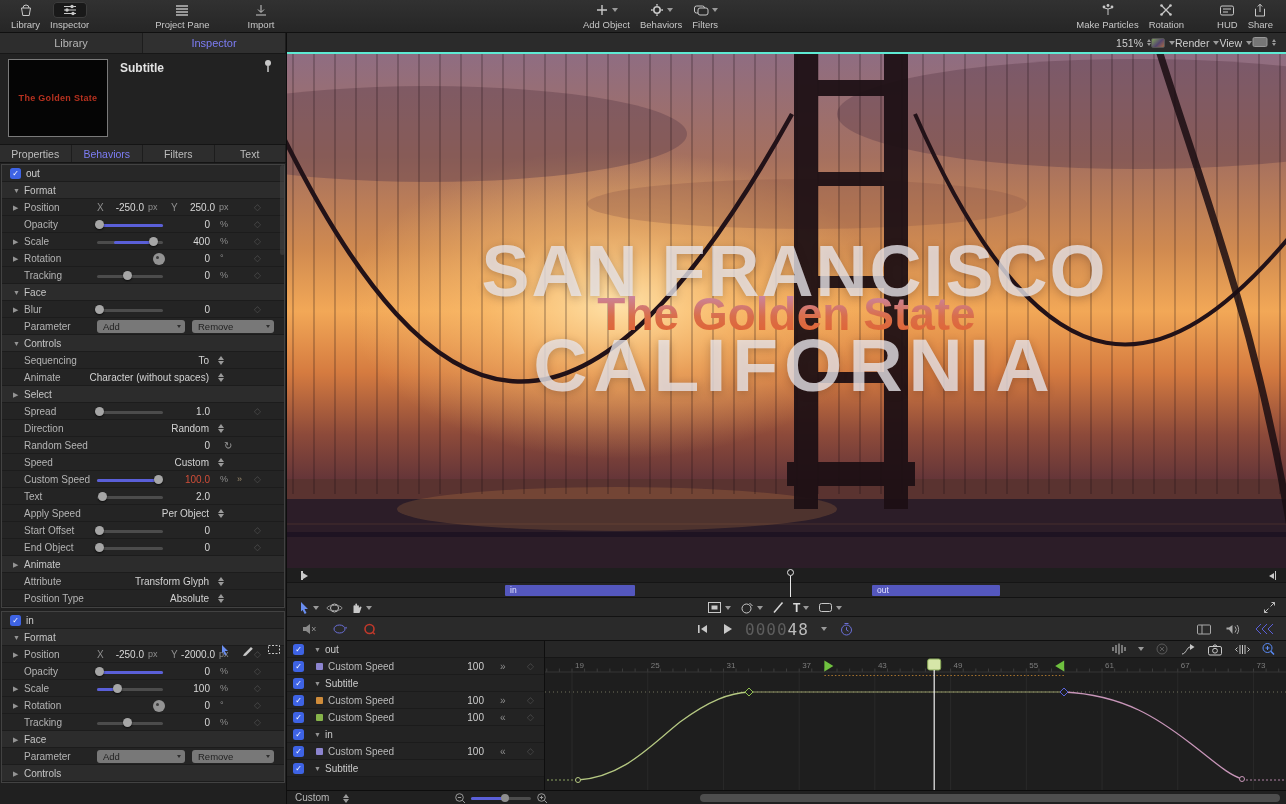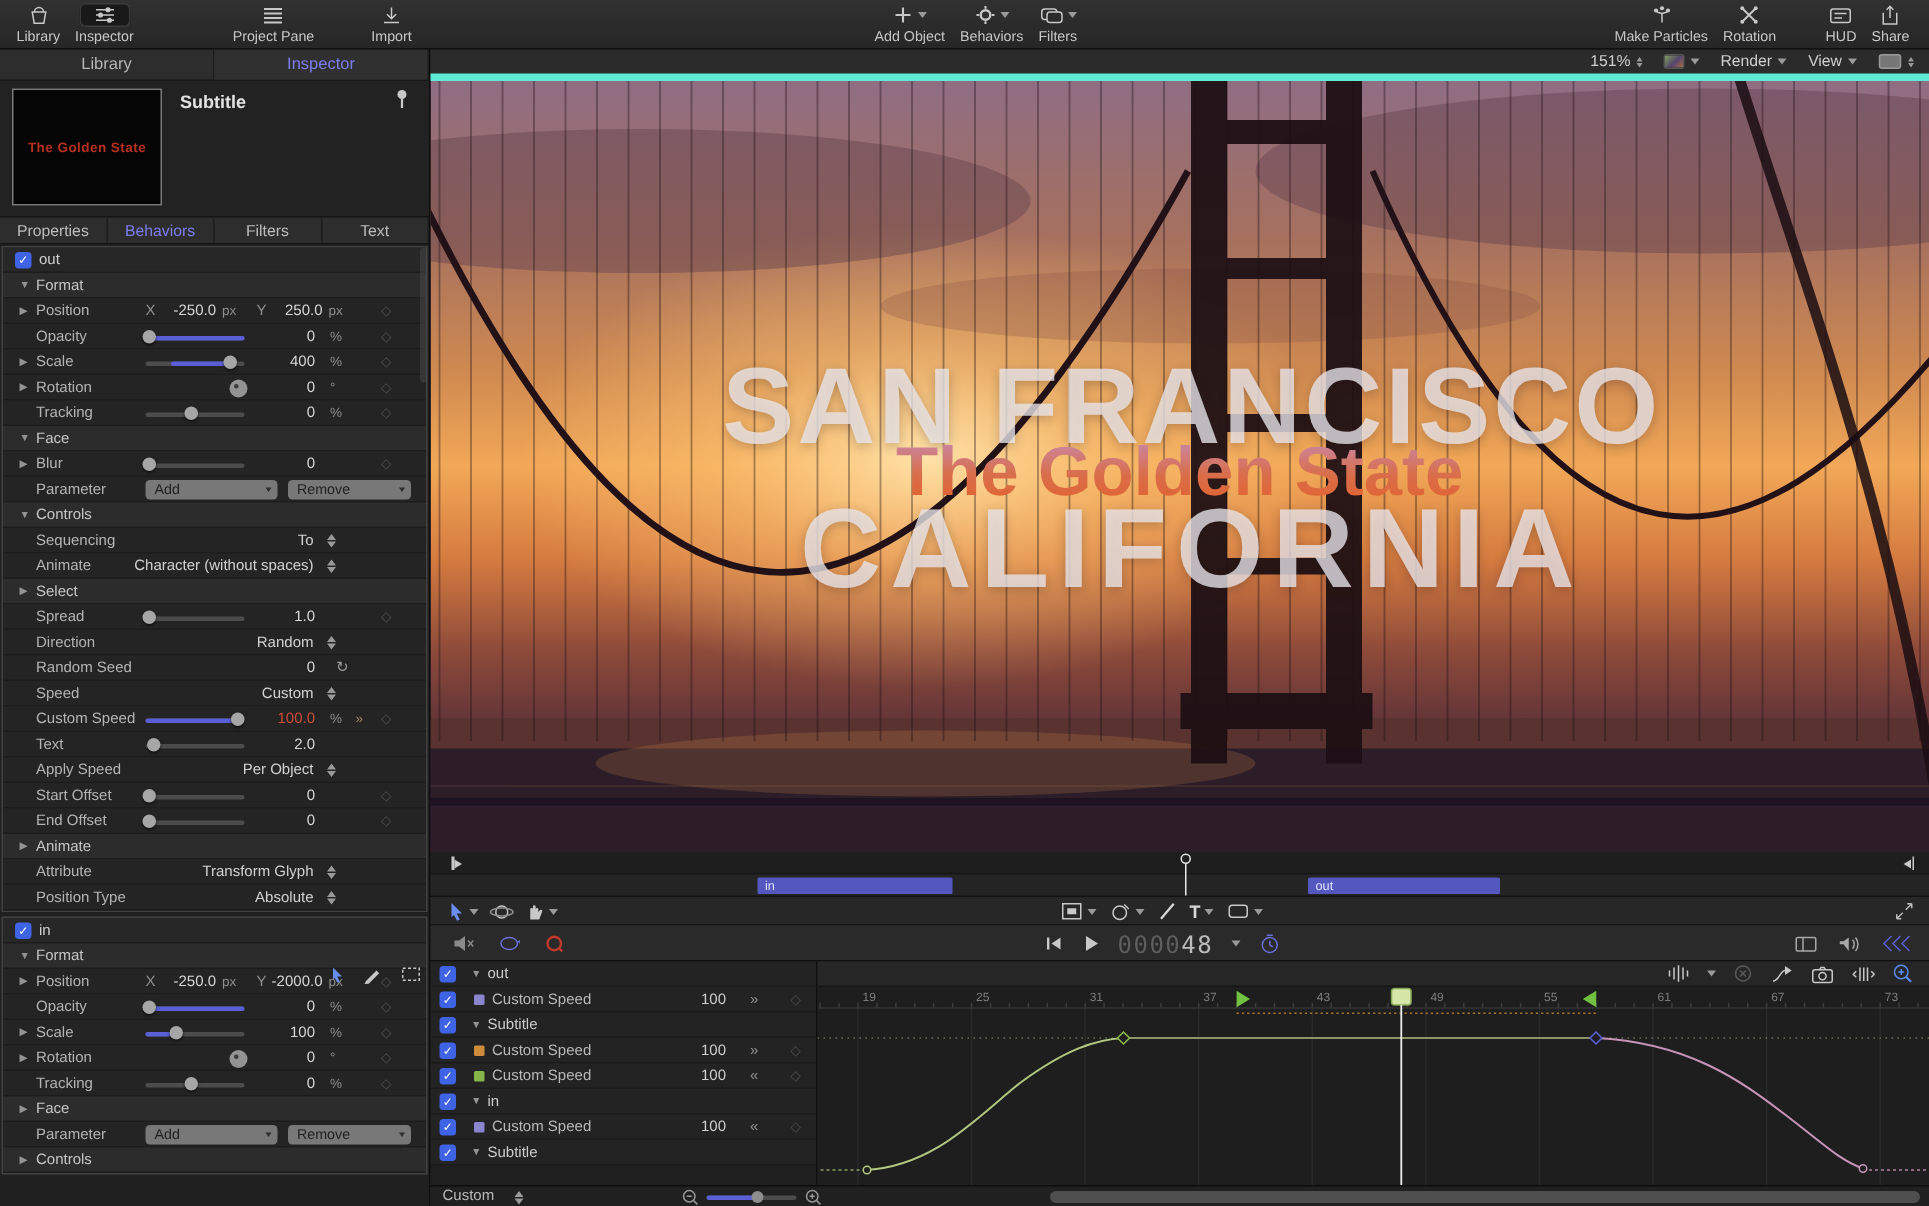"151%" .canvas-bar { border-bottom: 5px solid #5eead4 -> 2px solid #5eead4; gap: 14px -> none }
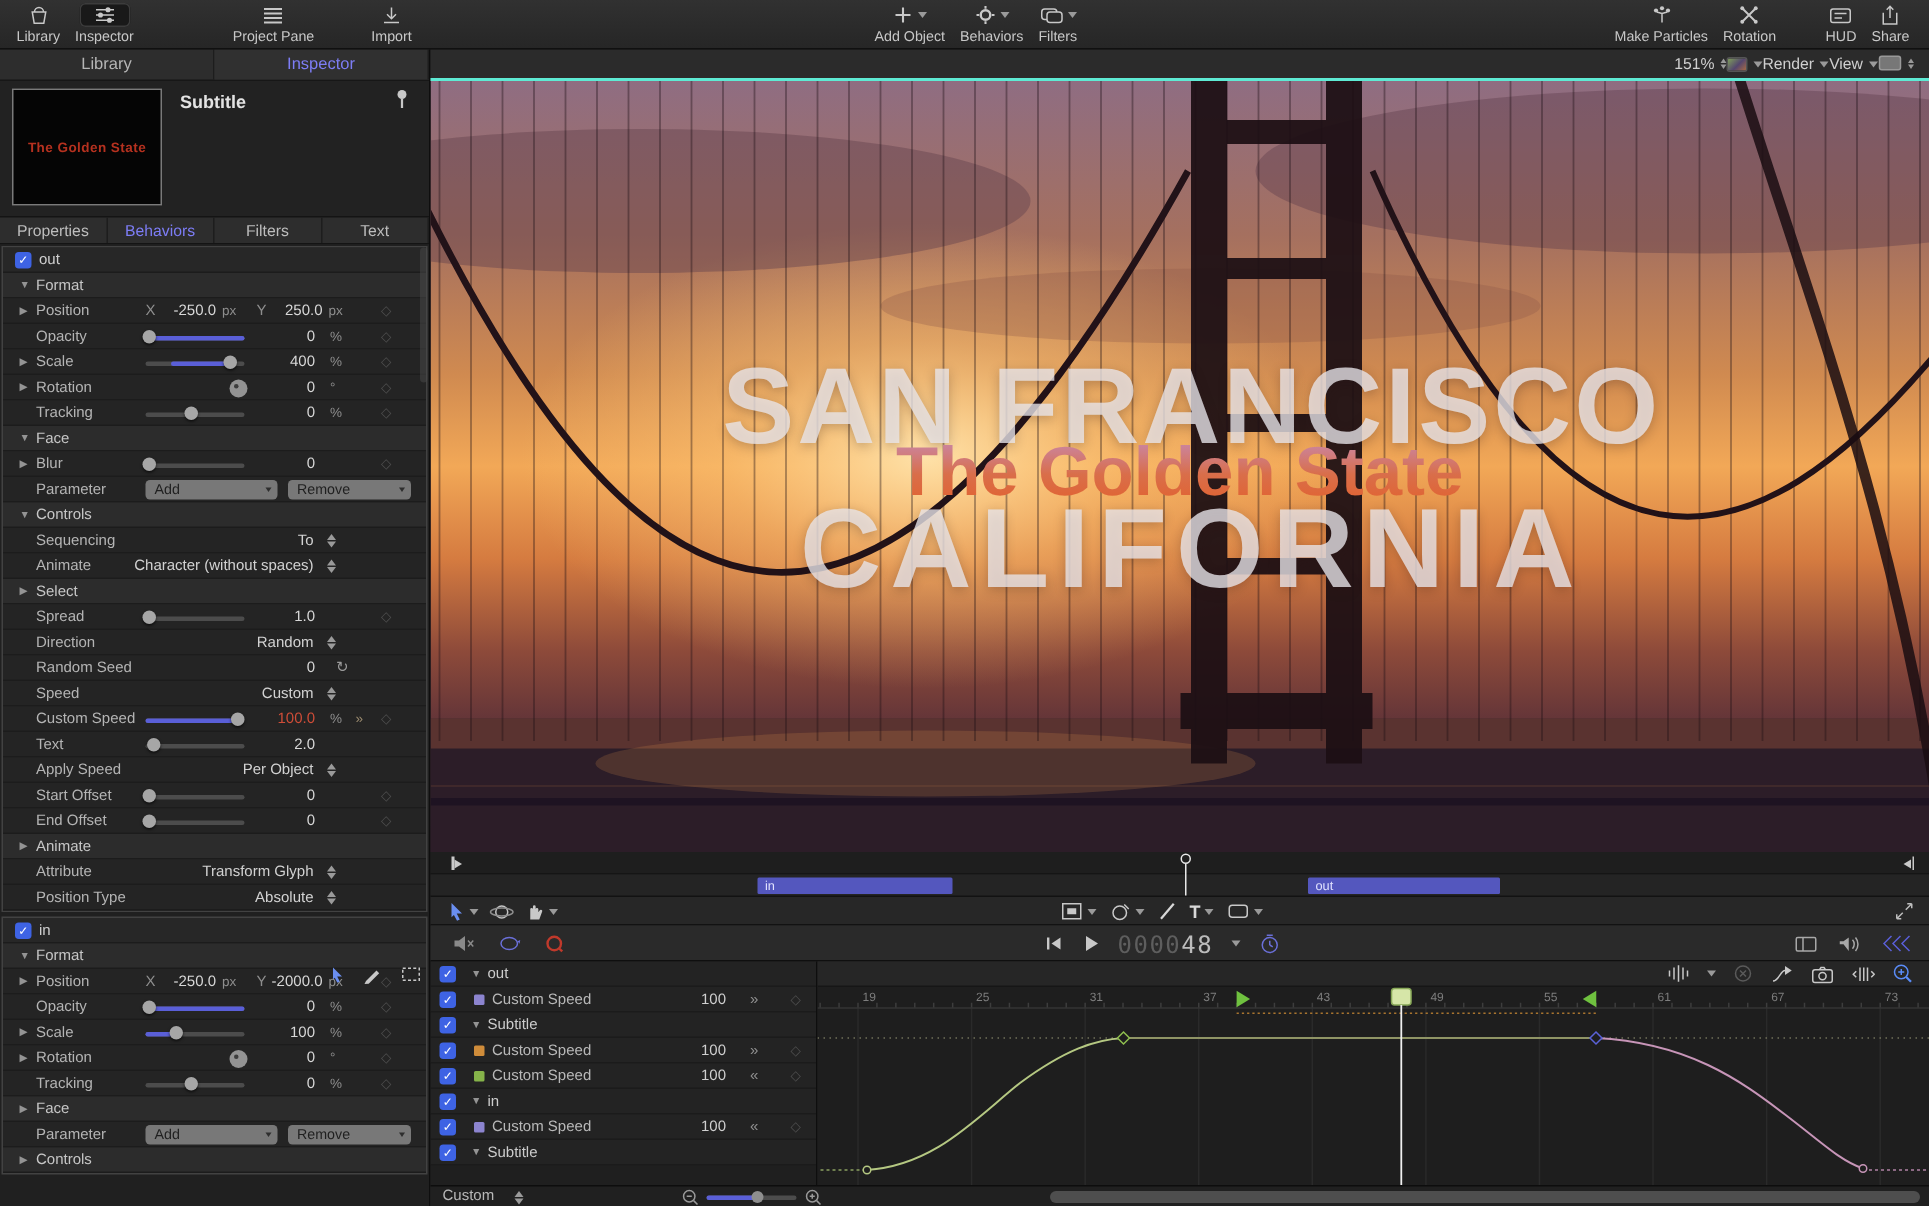"End Offset" span.lbl { text: Offset -> Object }
